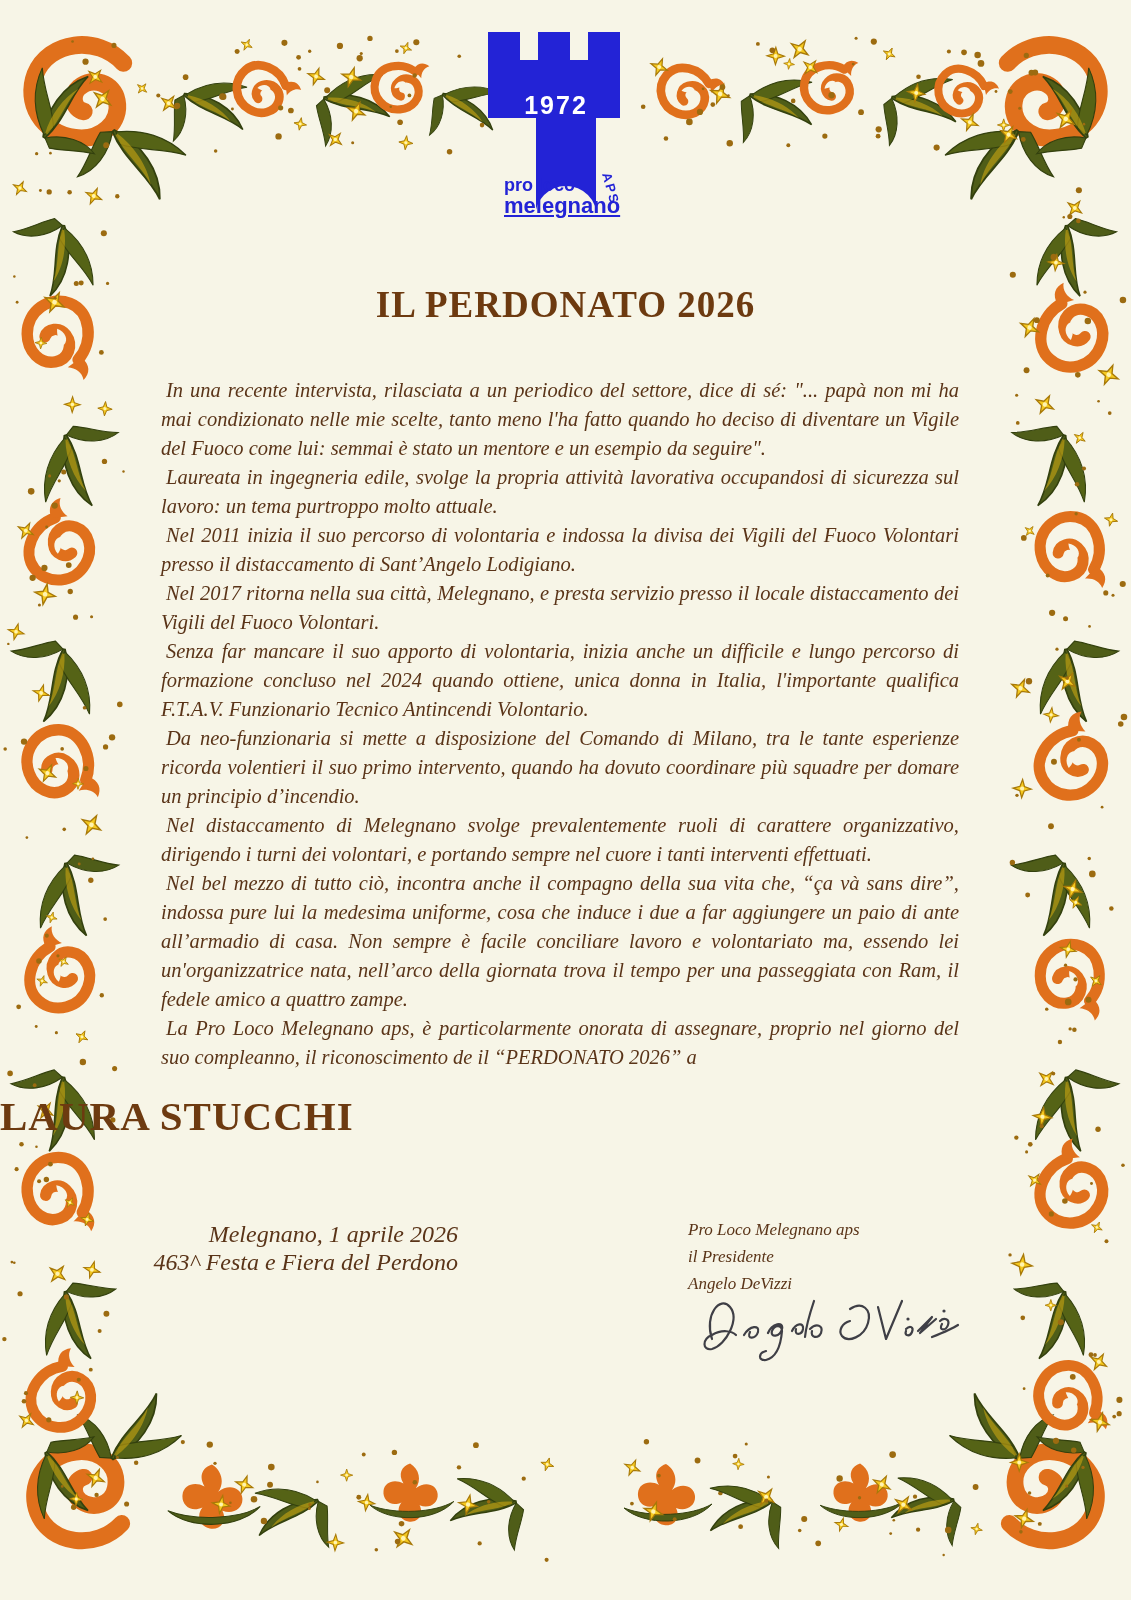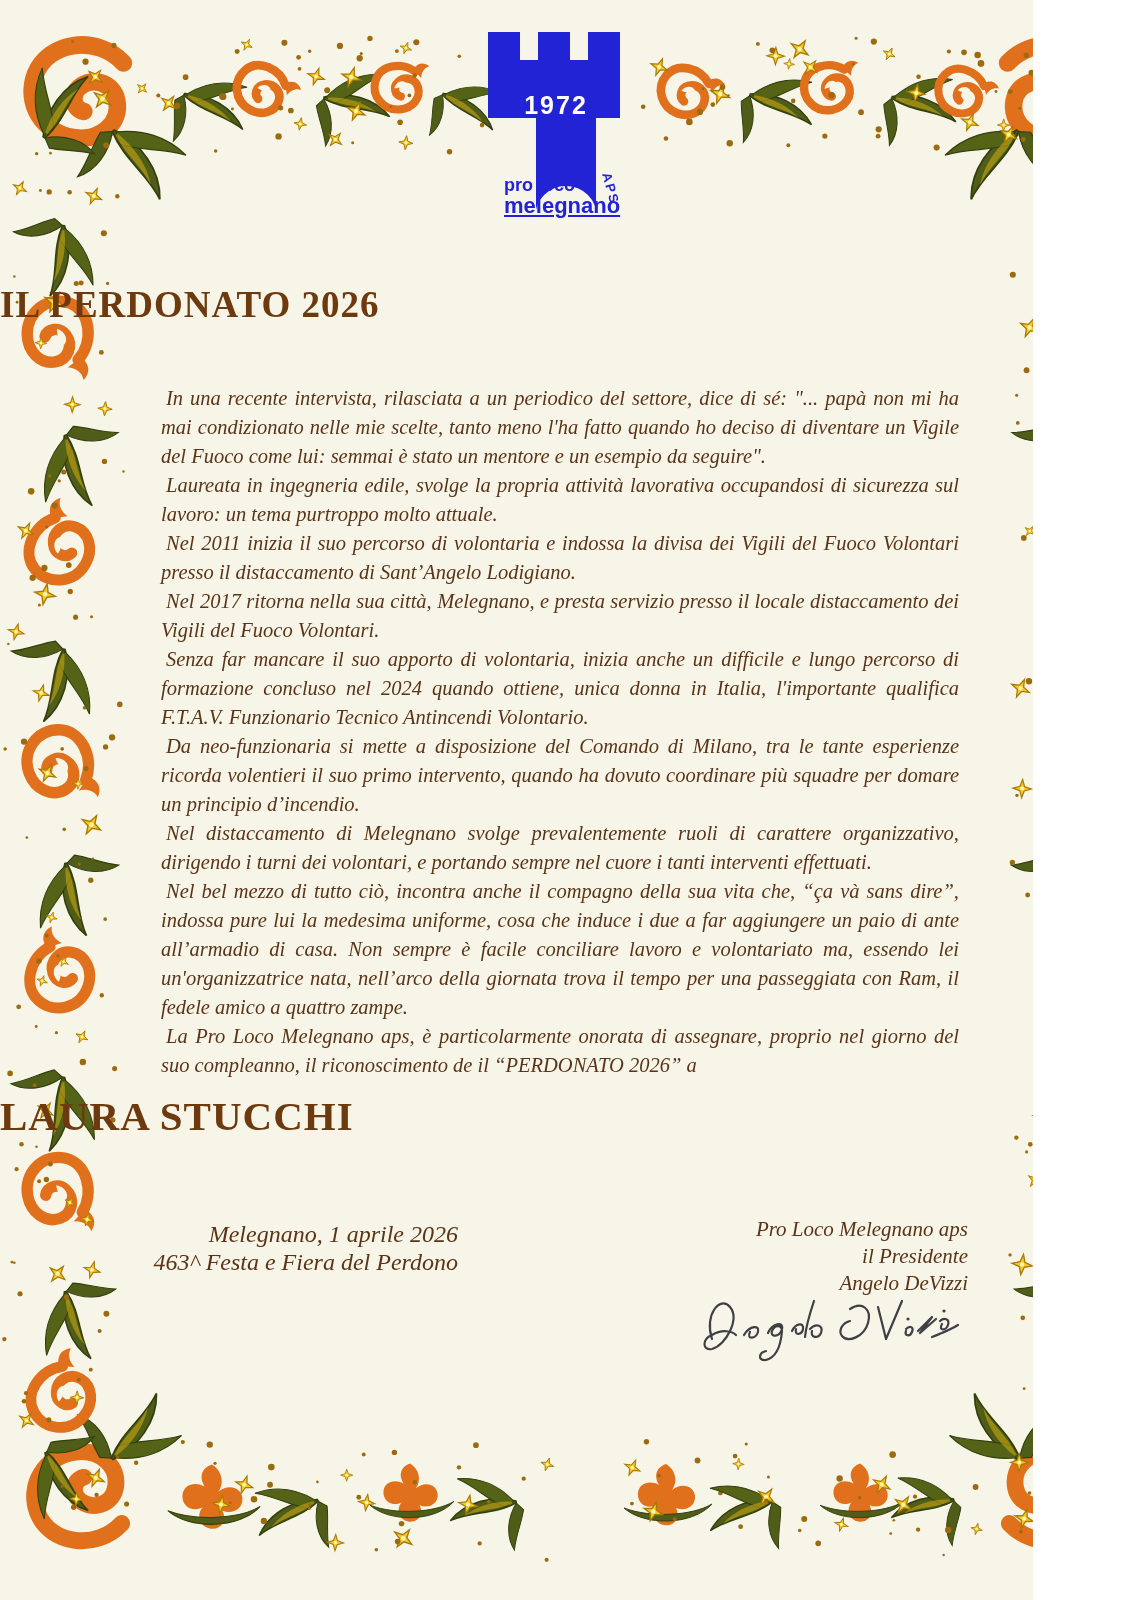"1972" .page { width: 1033px -> 1131px }
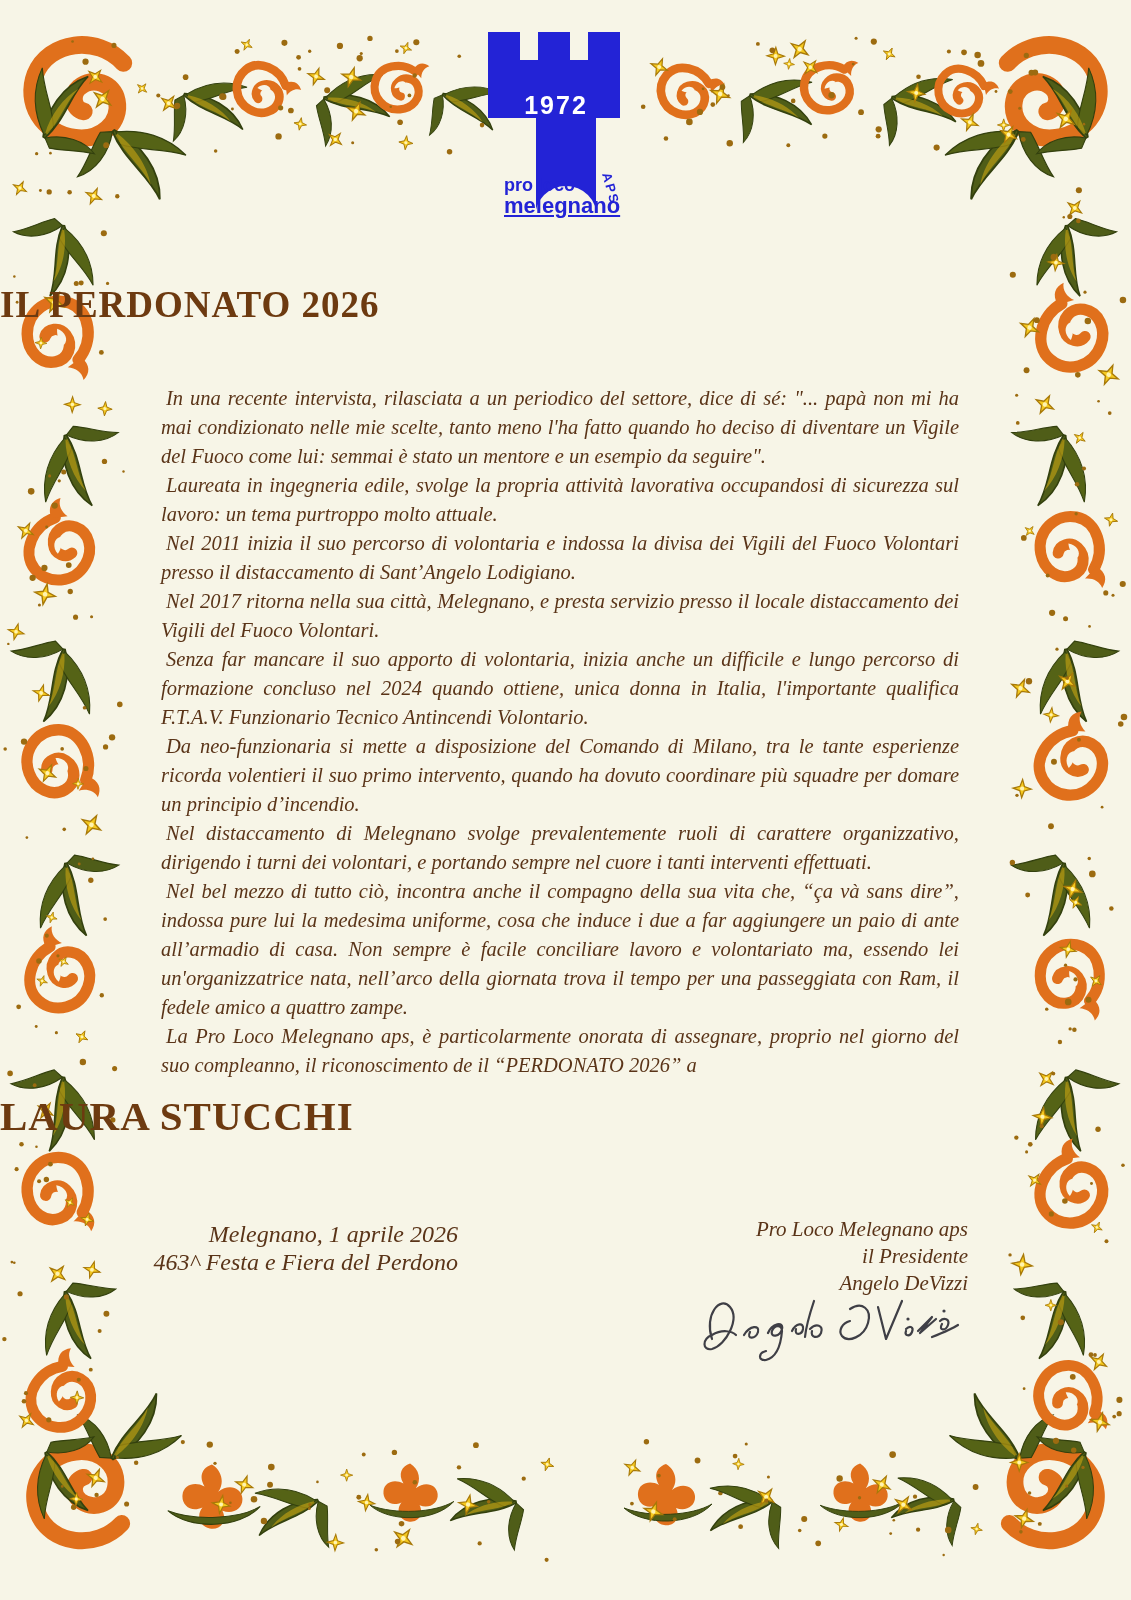"IL PERDONATO 2026" .doc-title { text-align: left -> center }
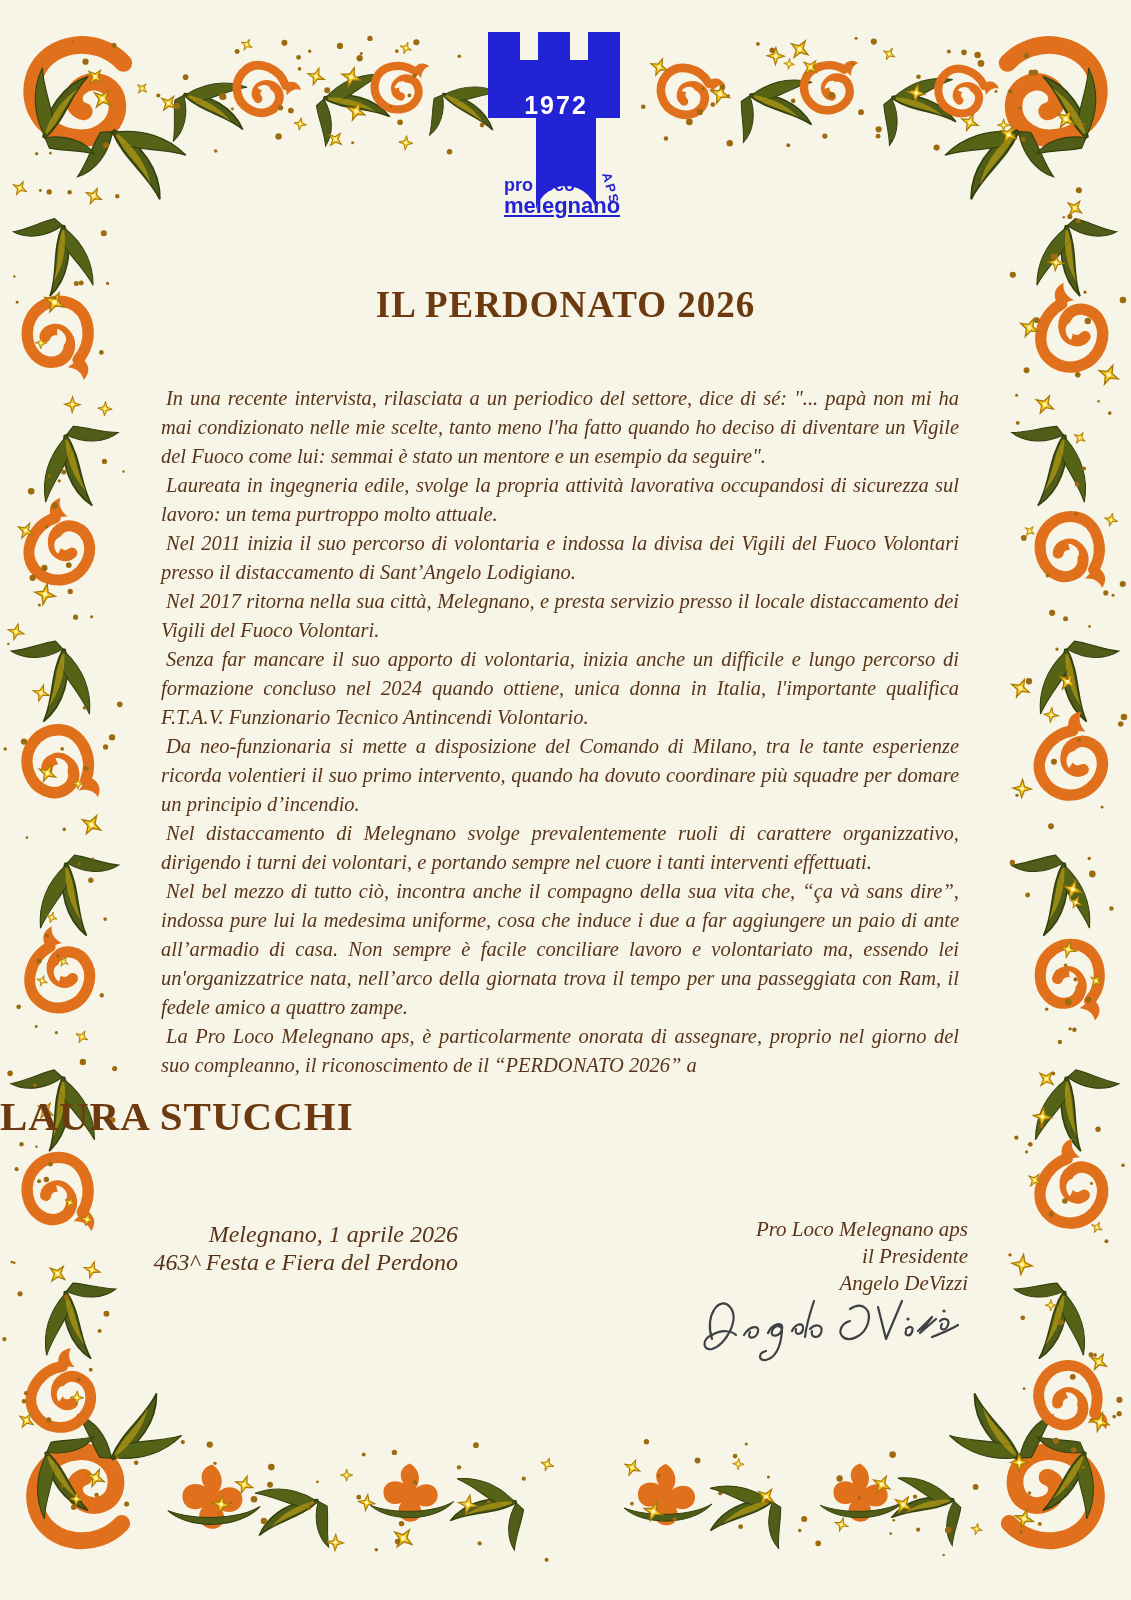"In una recente intervista, rilasciata" .content .group:first-child { margin-top: 16px -> 8px }
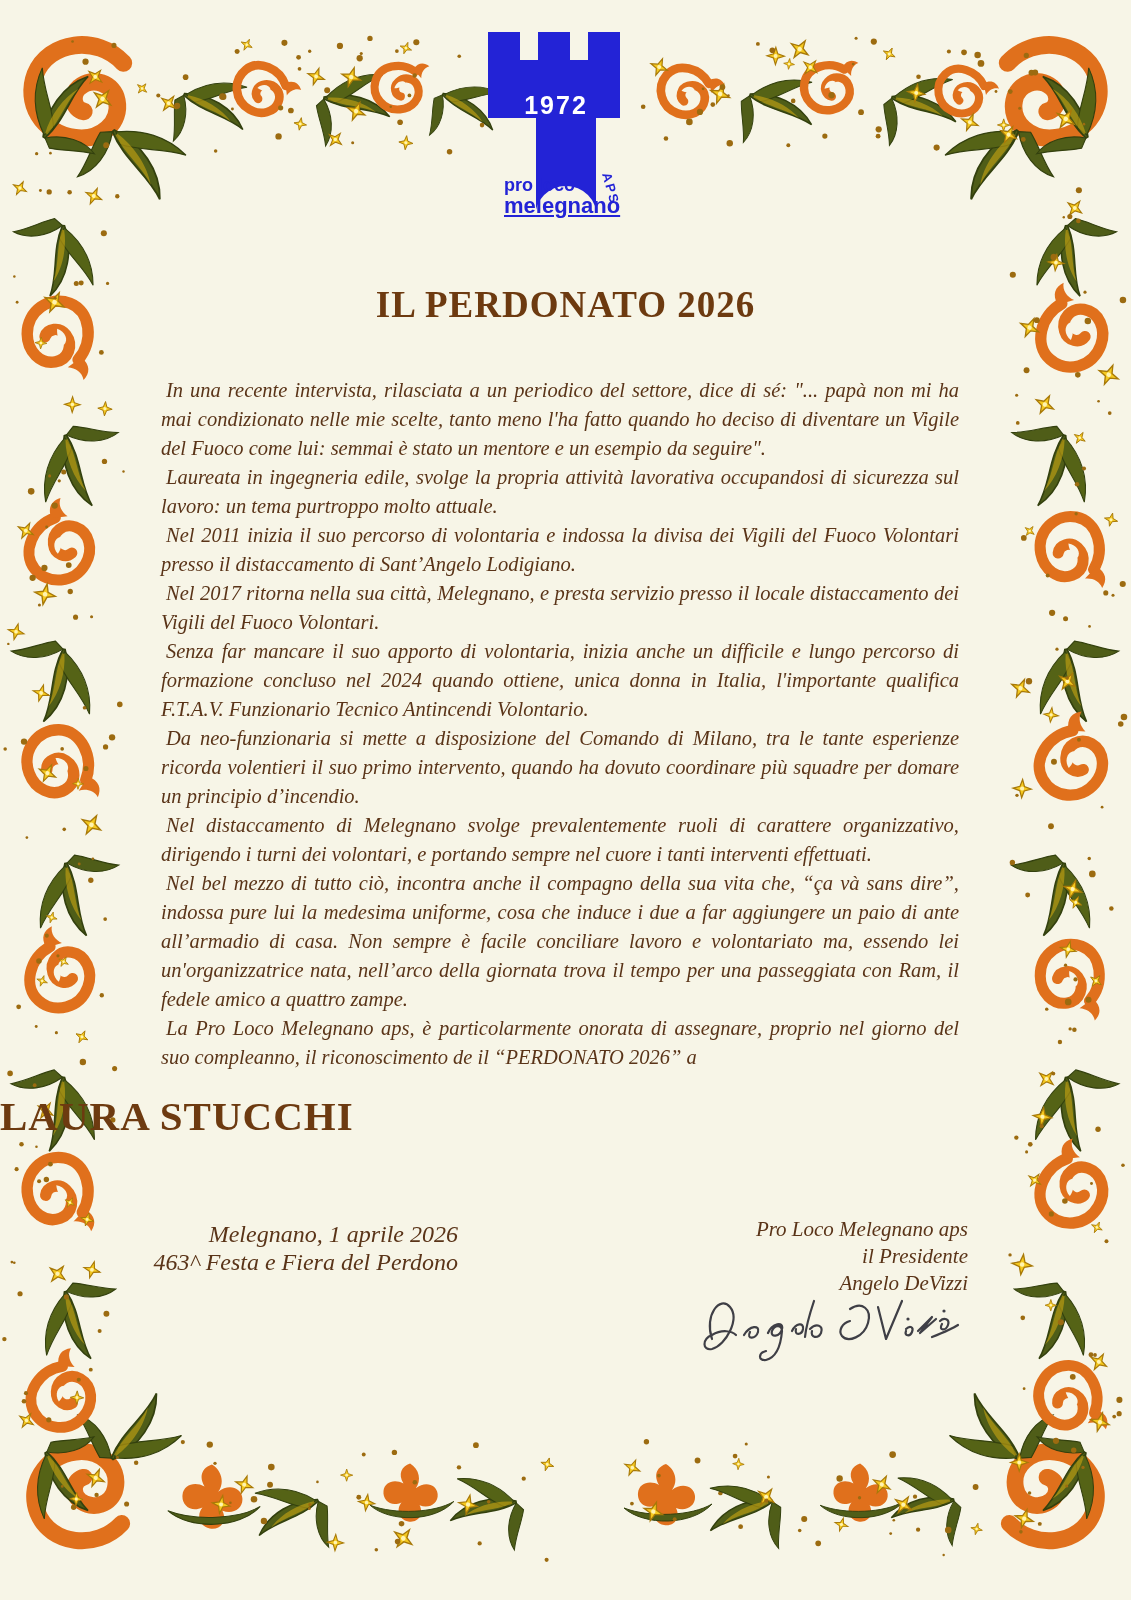"Pro Loco Melegnano aps" .footer-right { font-size: 21px -> 17px; text-align: right -> left }
